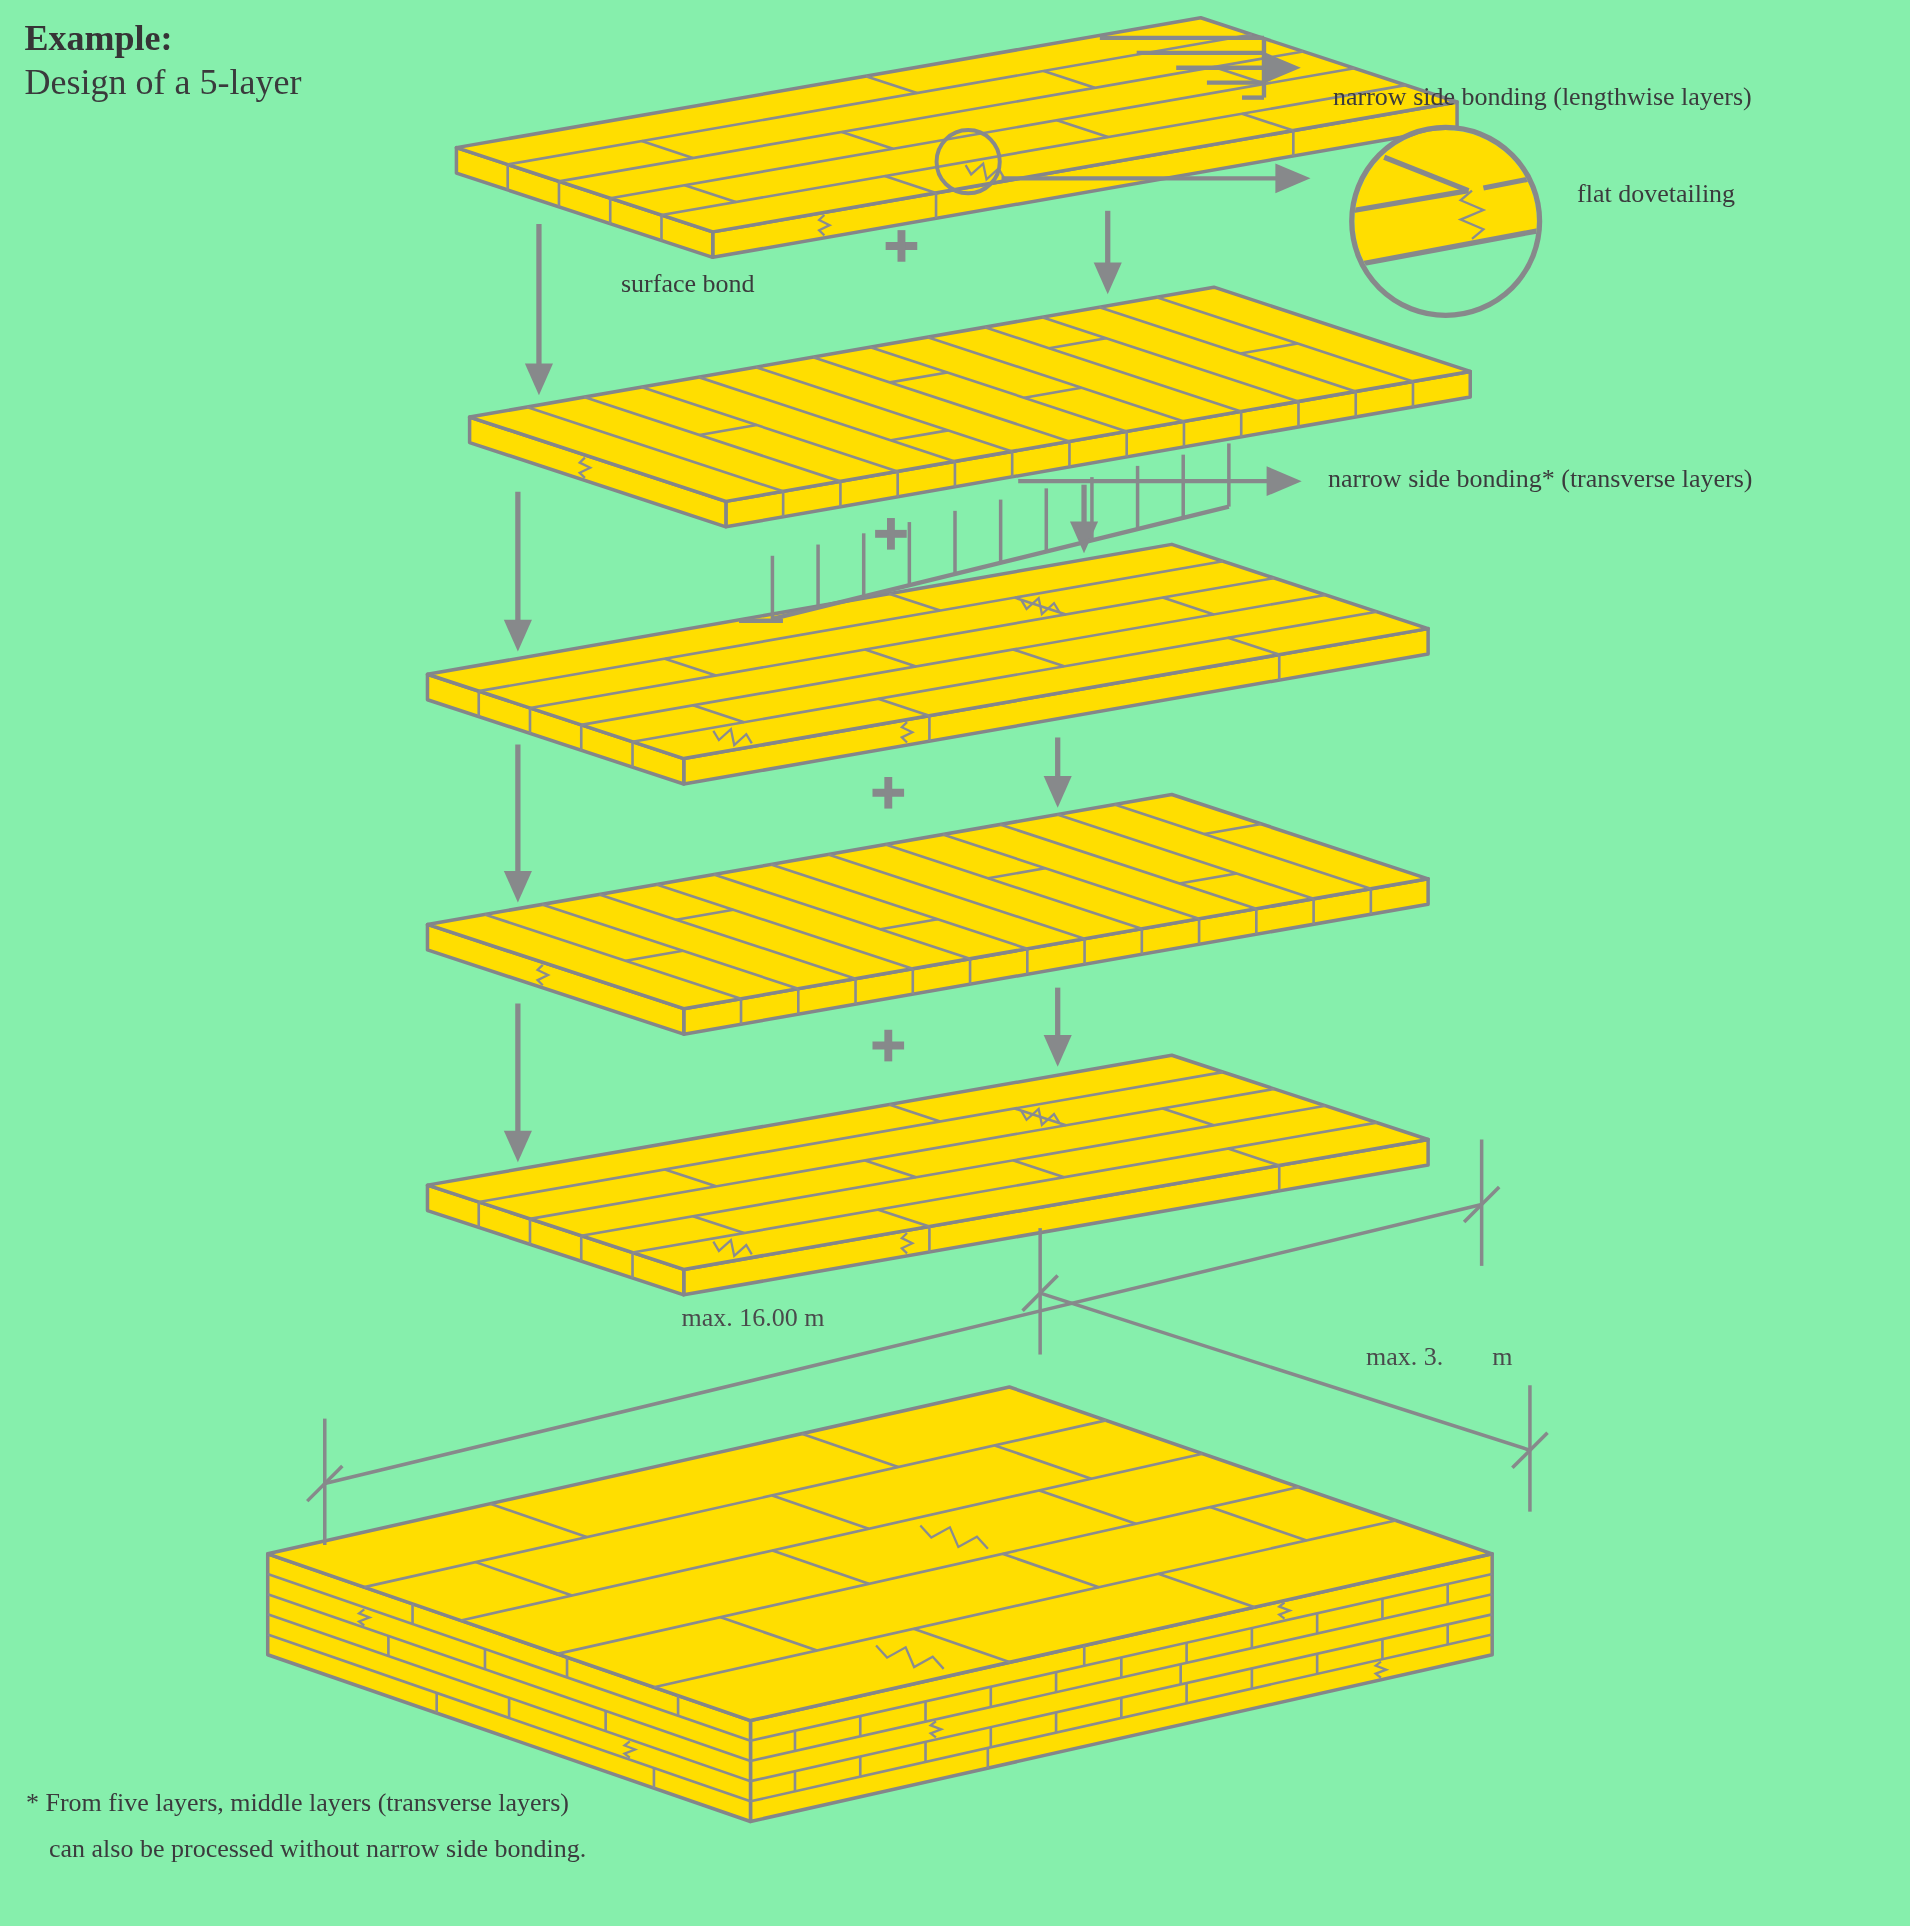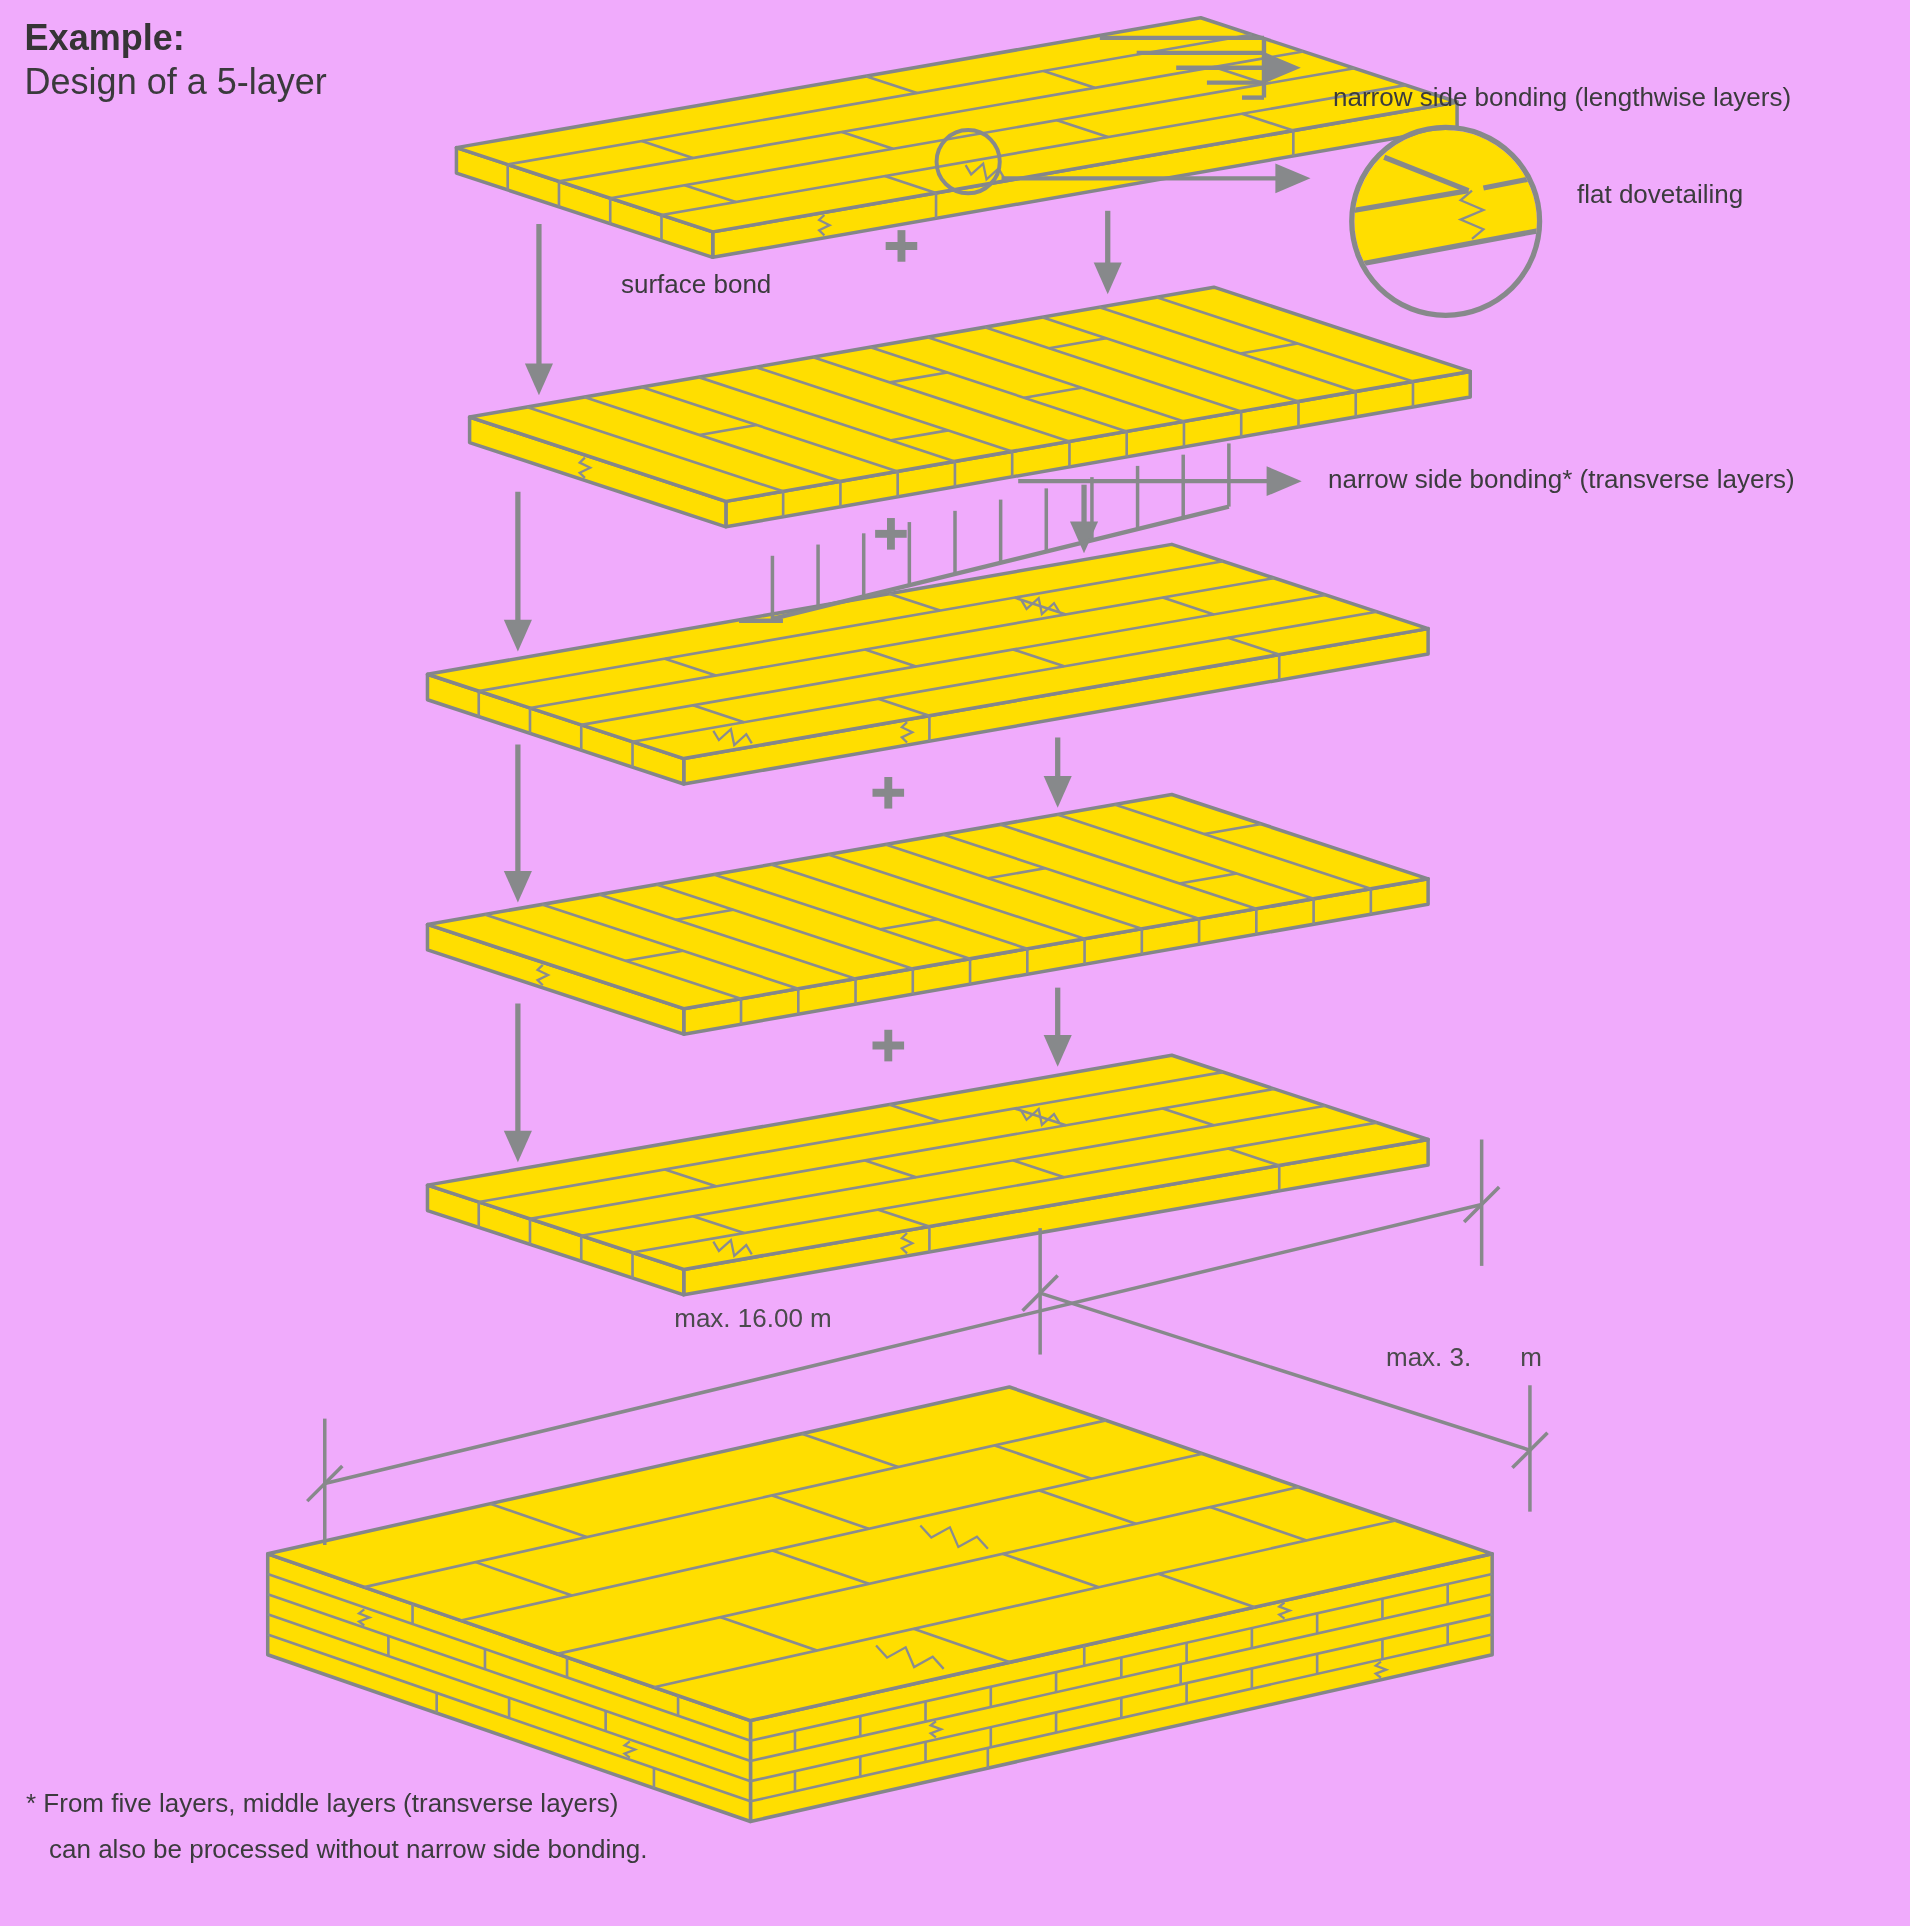"Example:" #stage { background: #f0abfc -> #86efac; font-family: Liberation Sans, sans-serif -> Liberation Serif, serif }
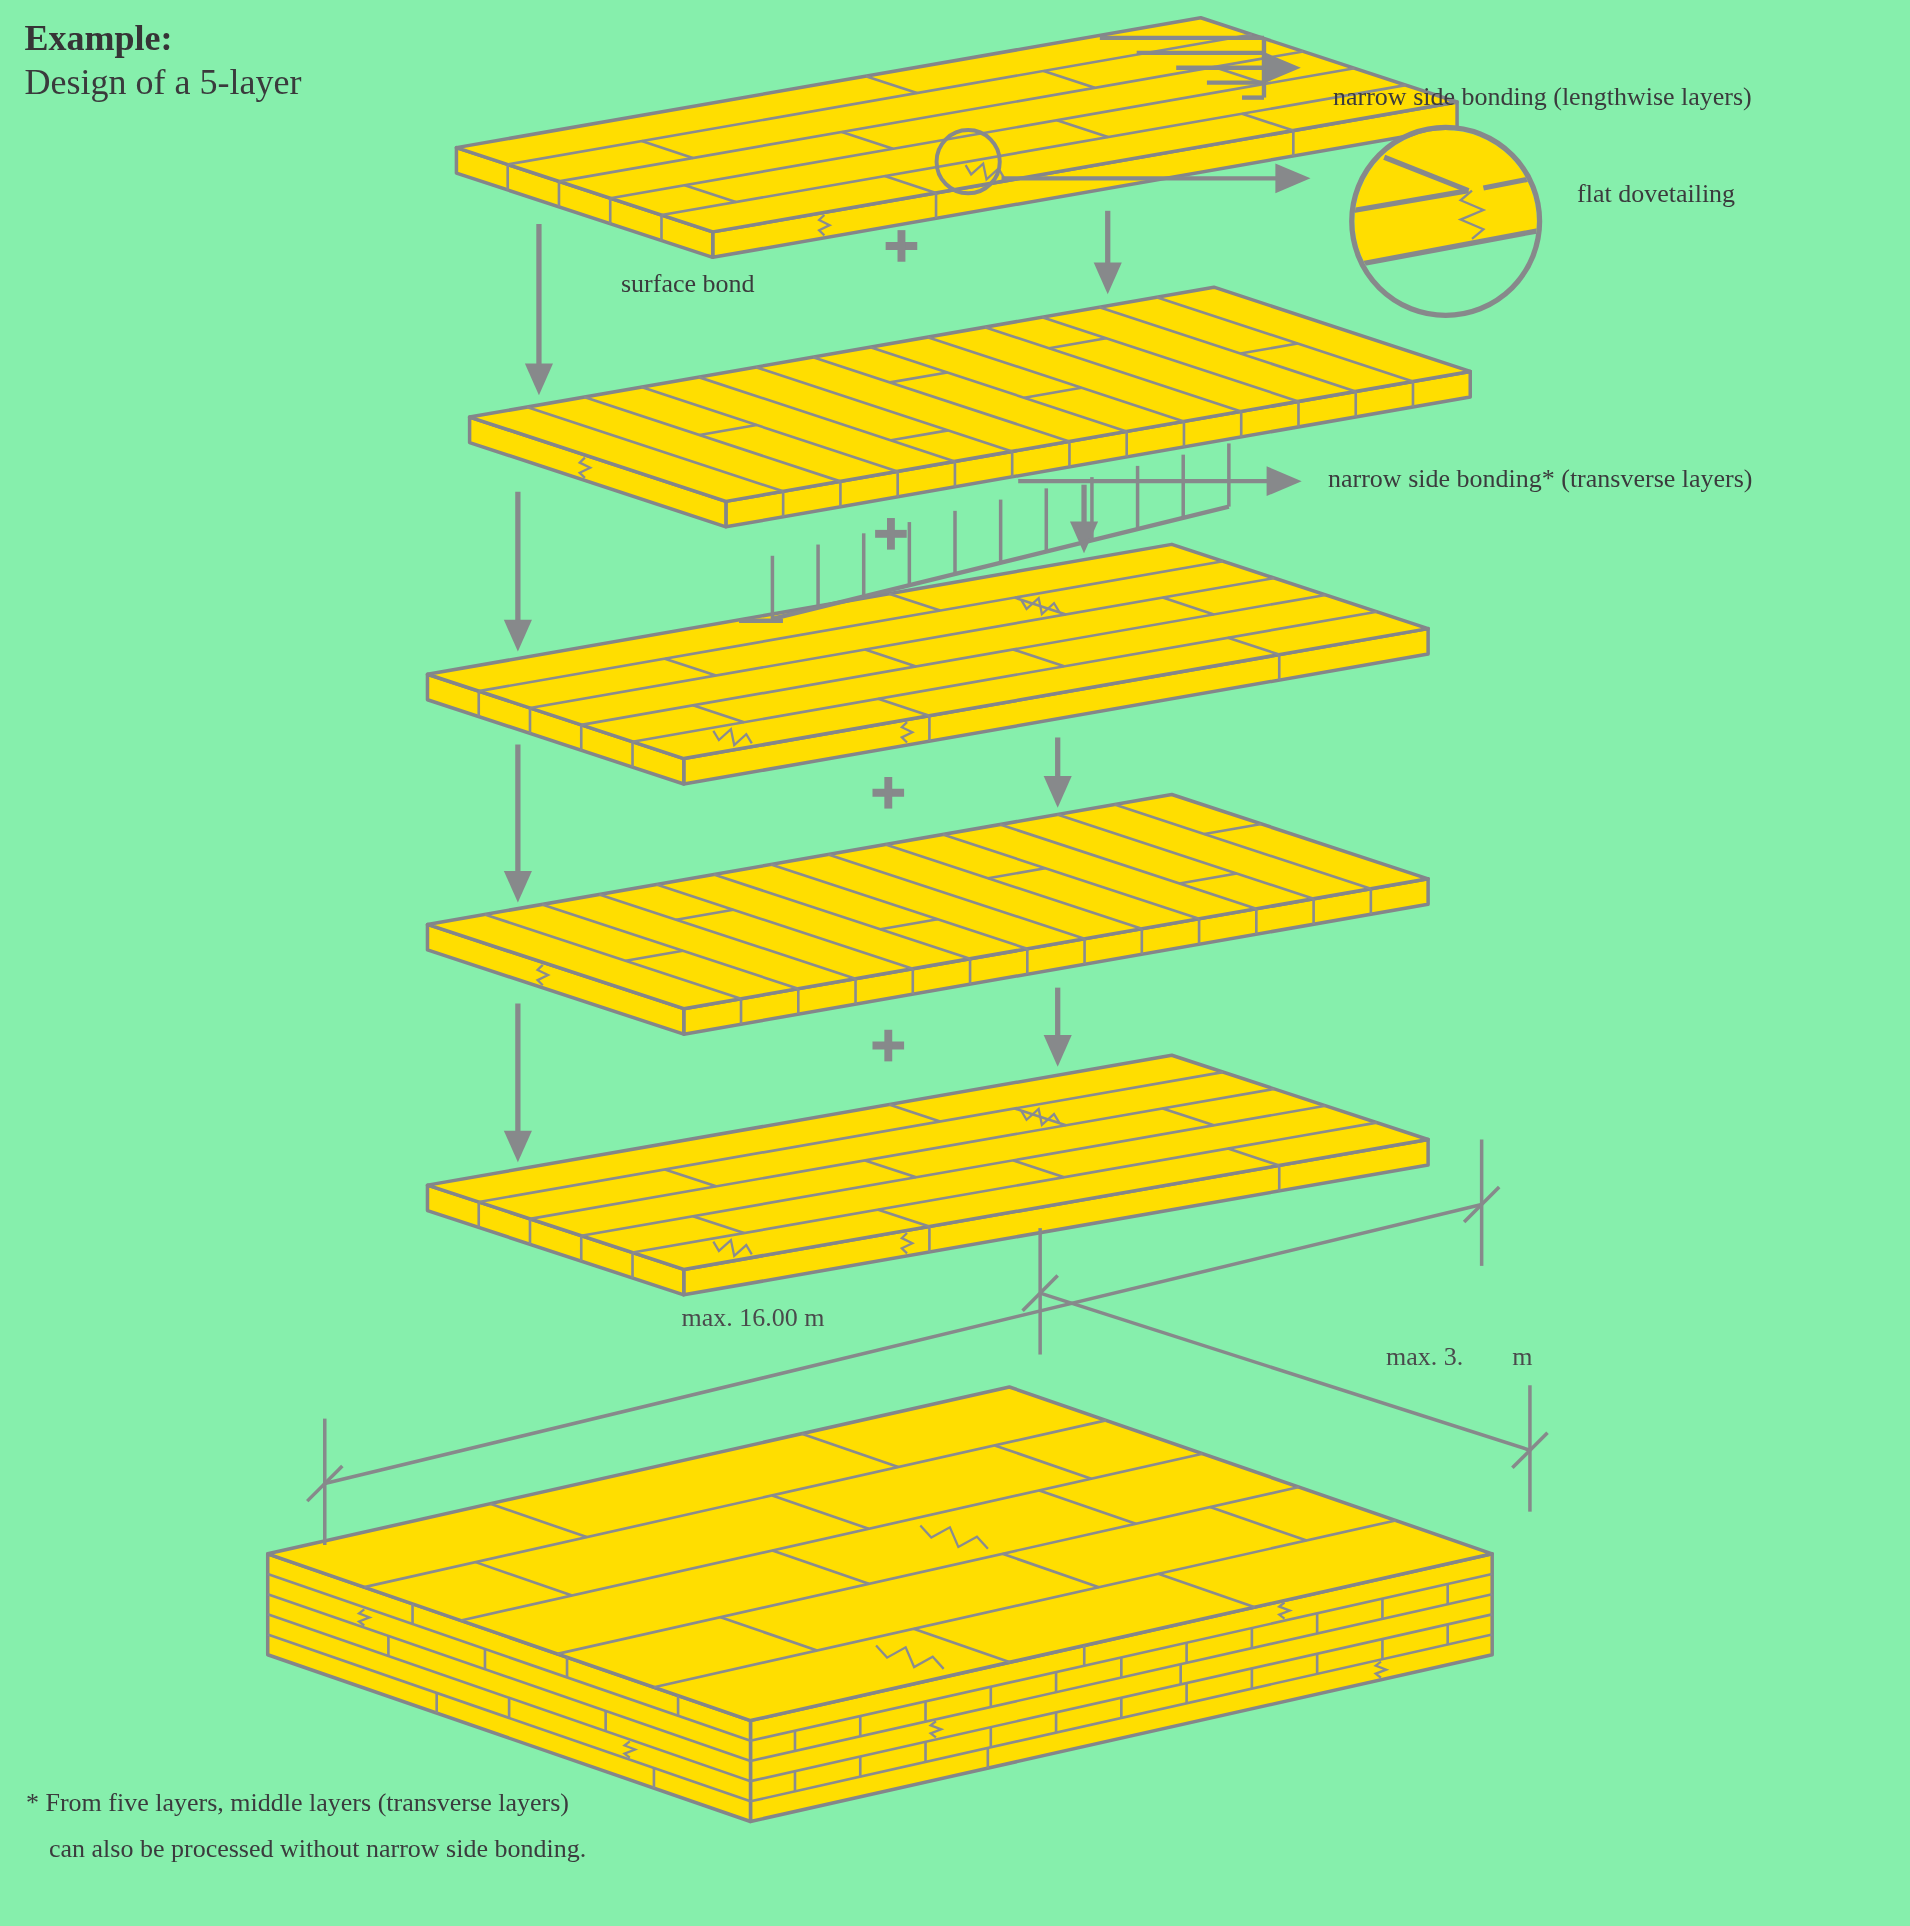"max. 3." .gap-label { margin-left: 20px -> none }
